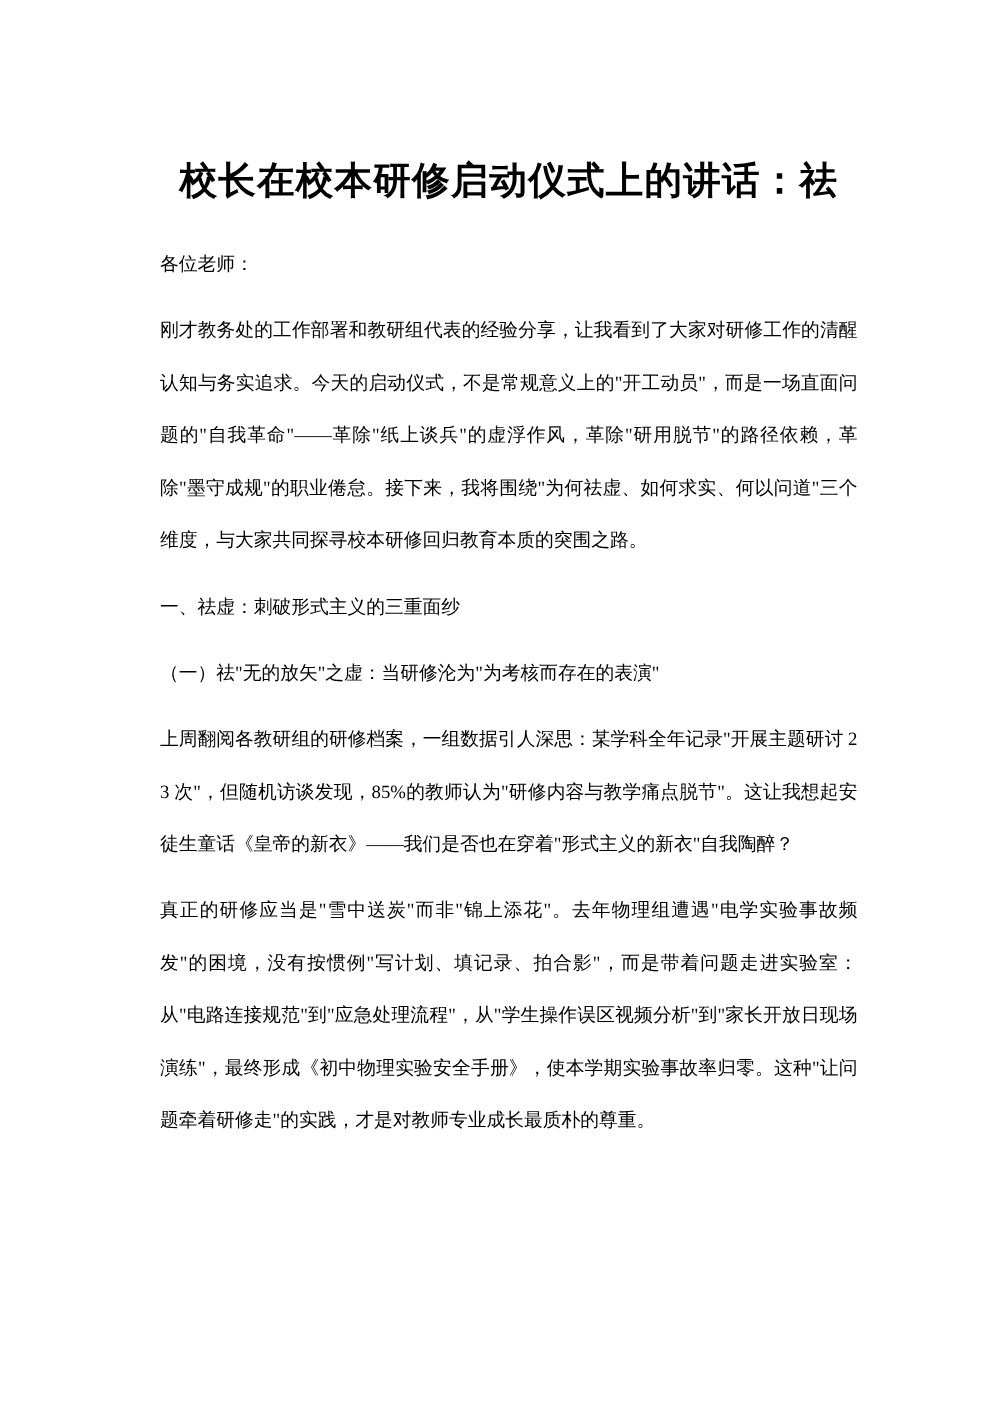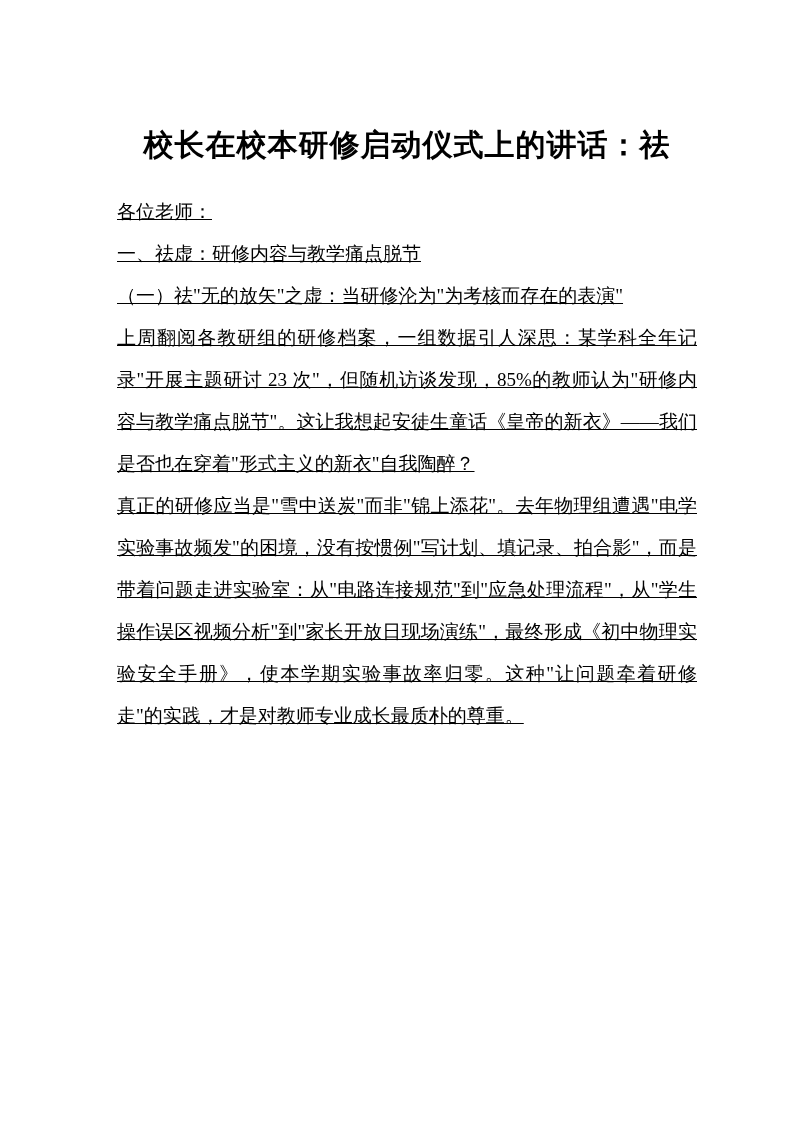"各位老师：" .doc-body p { font-size: 19px -> 15px; margin: 0 -> 11px; text-decoration: underline -> none }
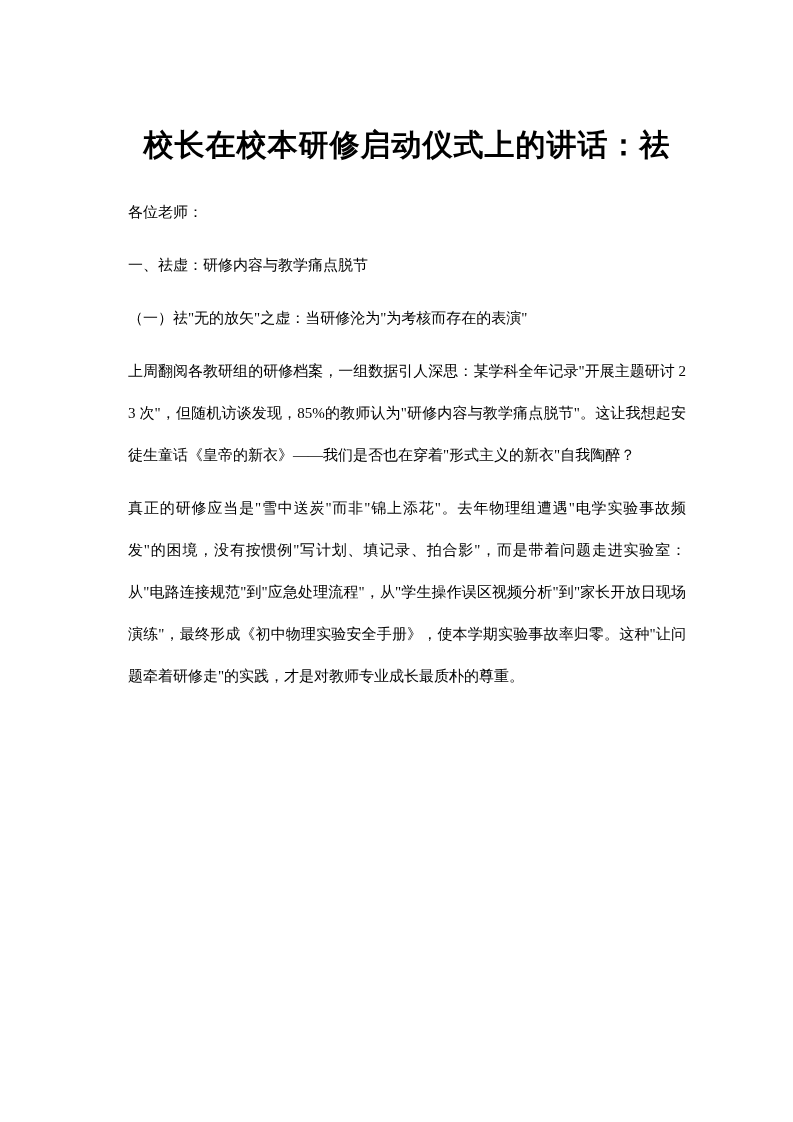"刚才教务处的工作部署和教研组代表的经验分享，让我看到了大家对研修工作的清醒认知与" p { html: none -> <p>刚才教务处的工作部署和教研组代表的经验分享，让我看到了大家对研修工作的清醒认知与务实追求。今天的启动仪式，不是常规意义上的"开工动员"，而是一场直面问题的"自我革命"——革除"纸上谈兵"的虚浮作风，革除"研用脱节"的路径依赖，革除"墨守成规"的职业倦怠。接下来，我将围绕"为何祛虚、如何求实、何以问道"三个维度，与大家共同探寻校本研修回归教育本质的突围之路。</p> }
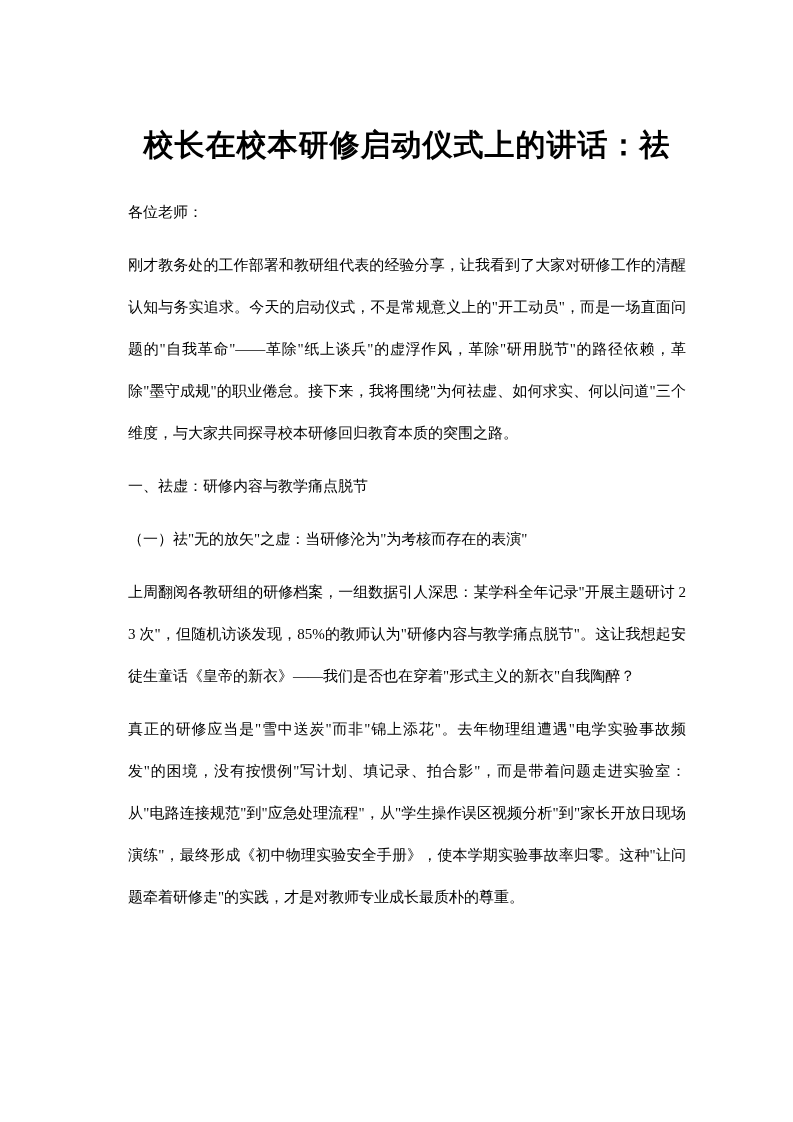"一、祛虚：研修内容与教学痛点脱节" p { text: 研修内容与教学痛点脱节 -> 刺破形式主义的三重面纱 }
